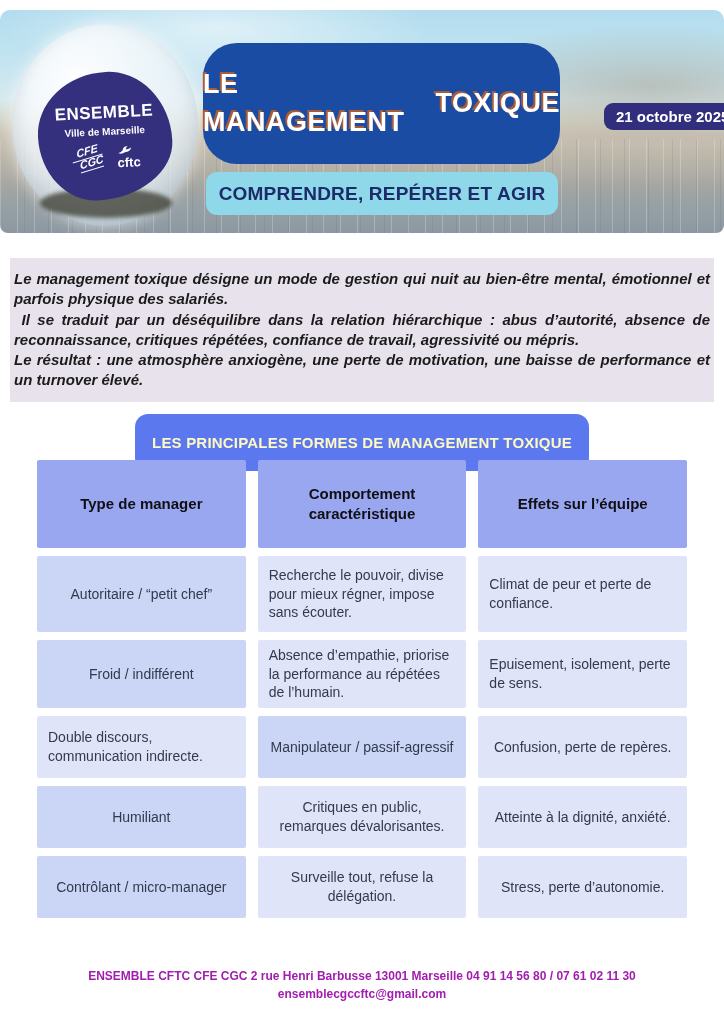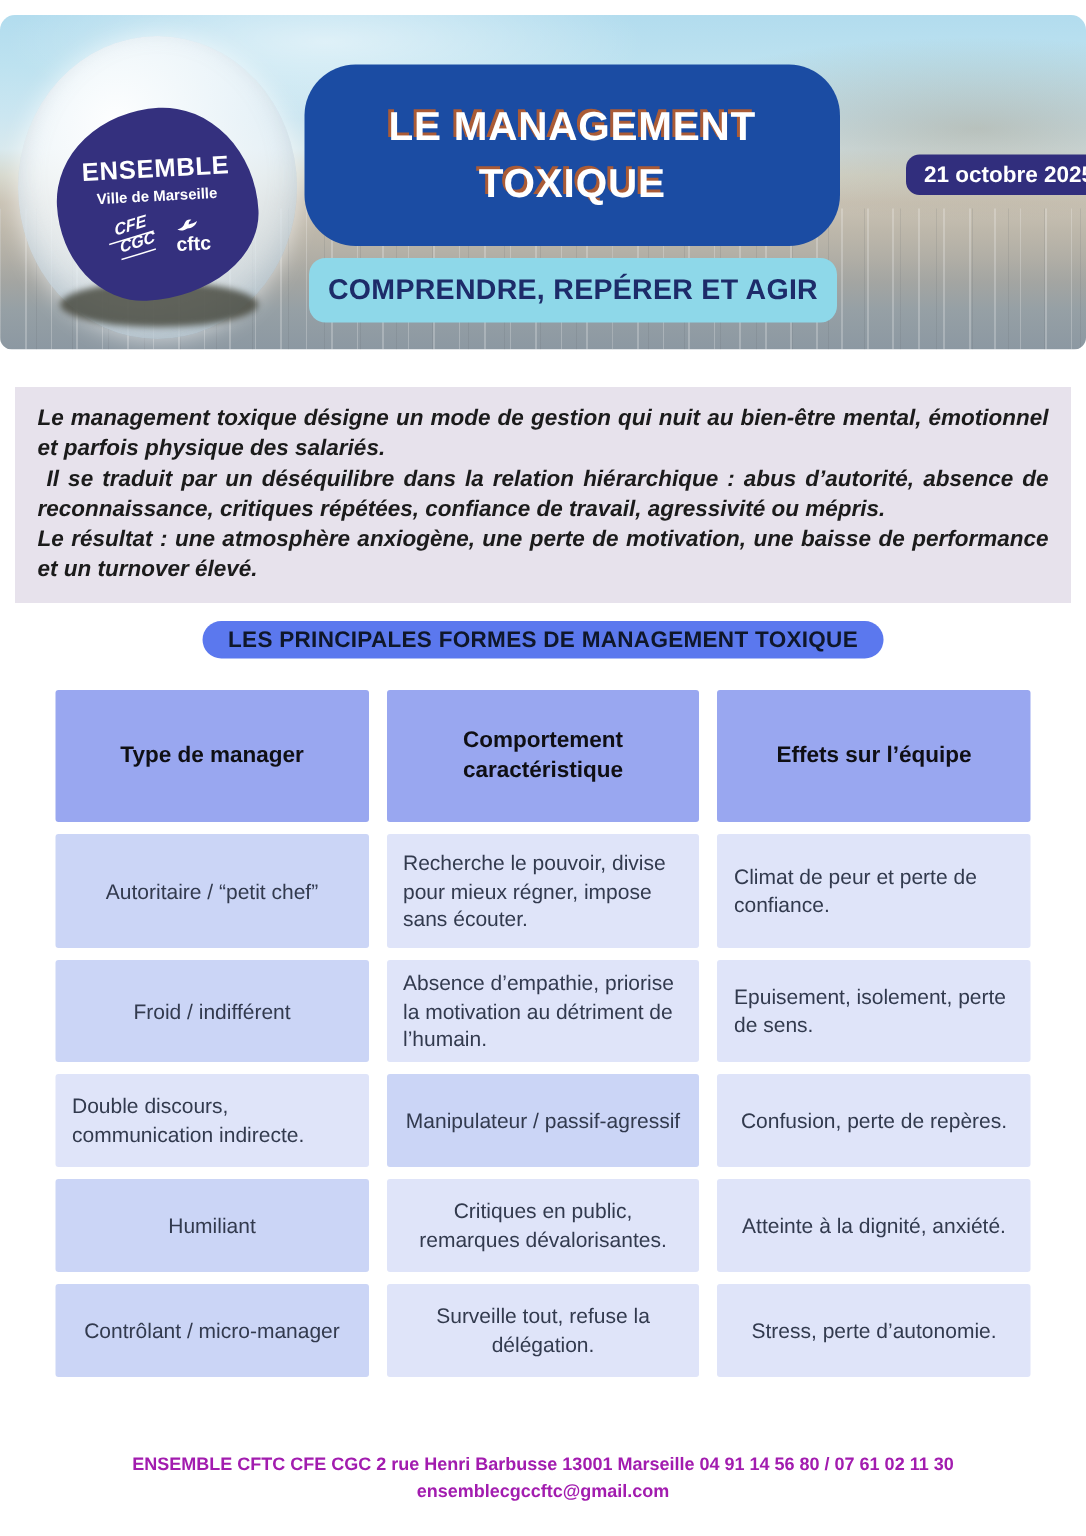"LE MANAGEMENT" .title-box { flex-direction: column -> none }
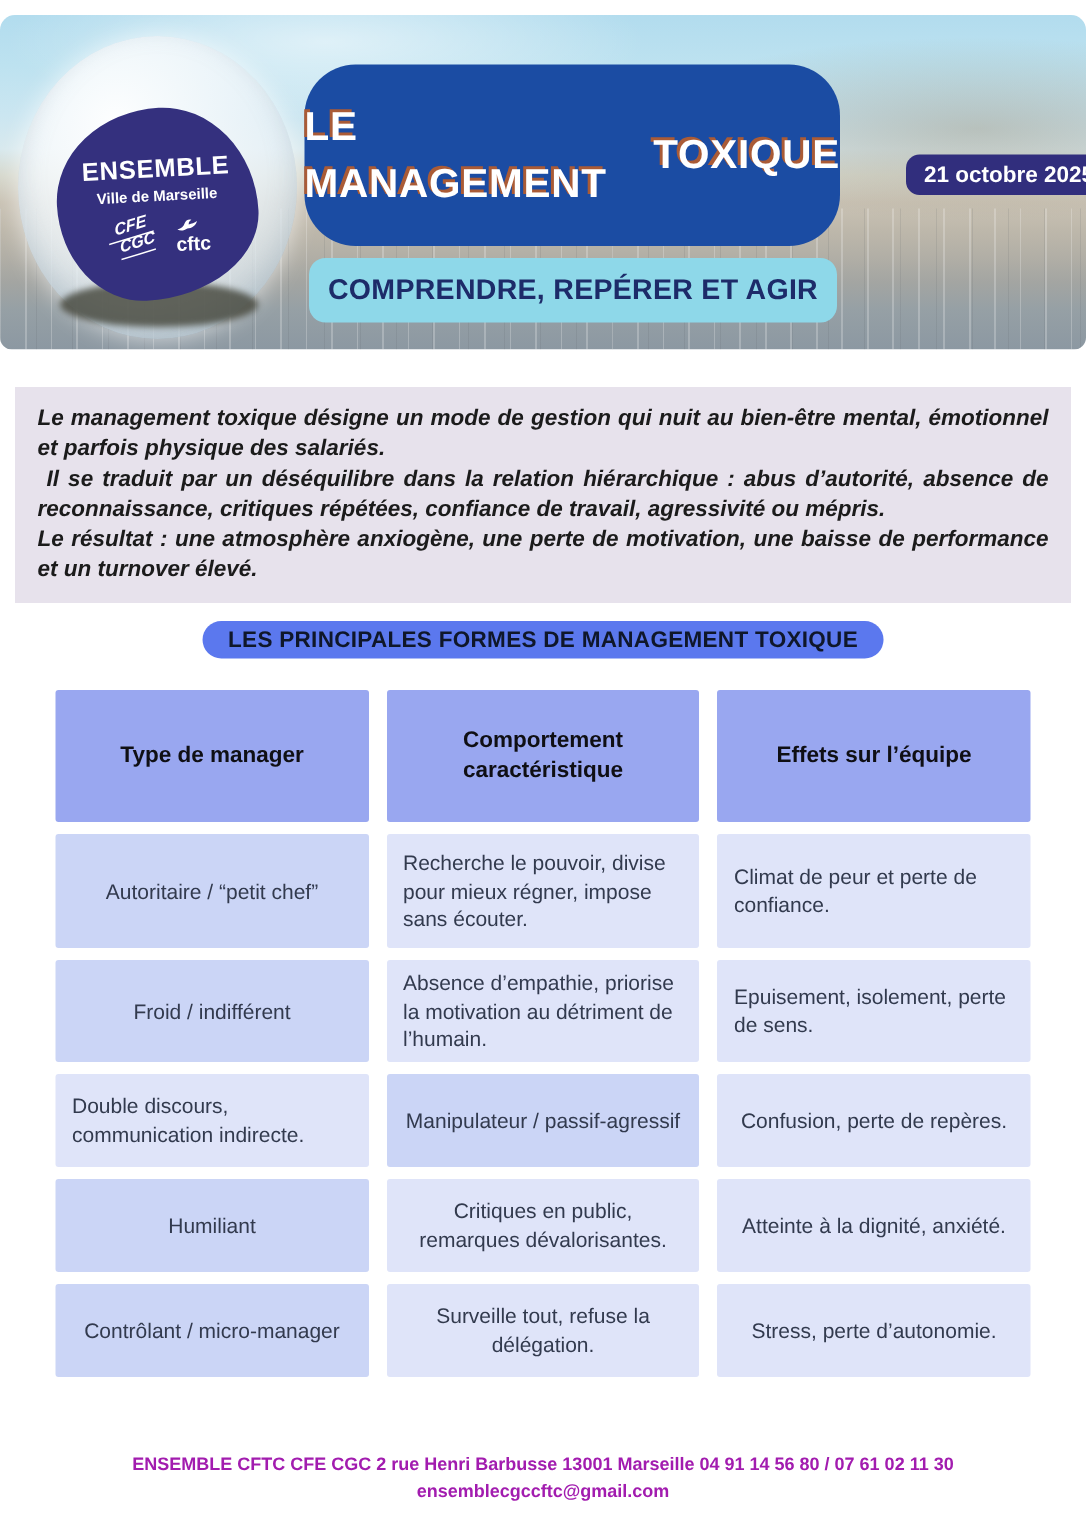"Le management toxique désigne un" .intro { padding: 11px 15px -> 11px 4px }
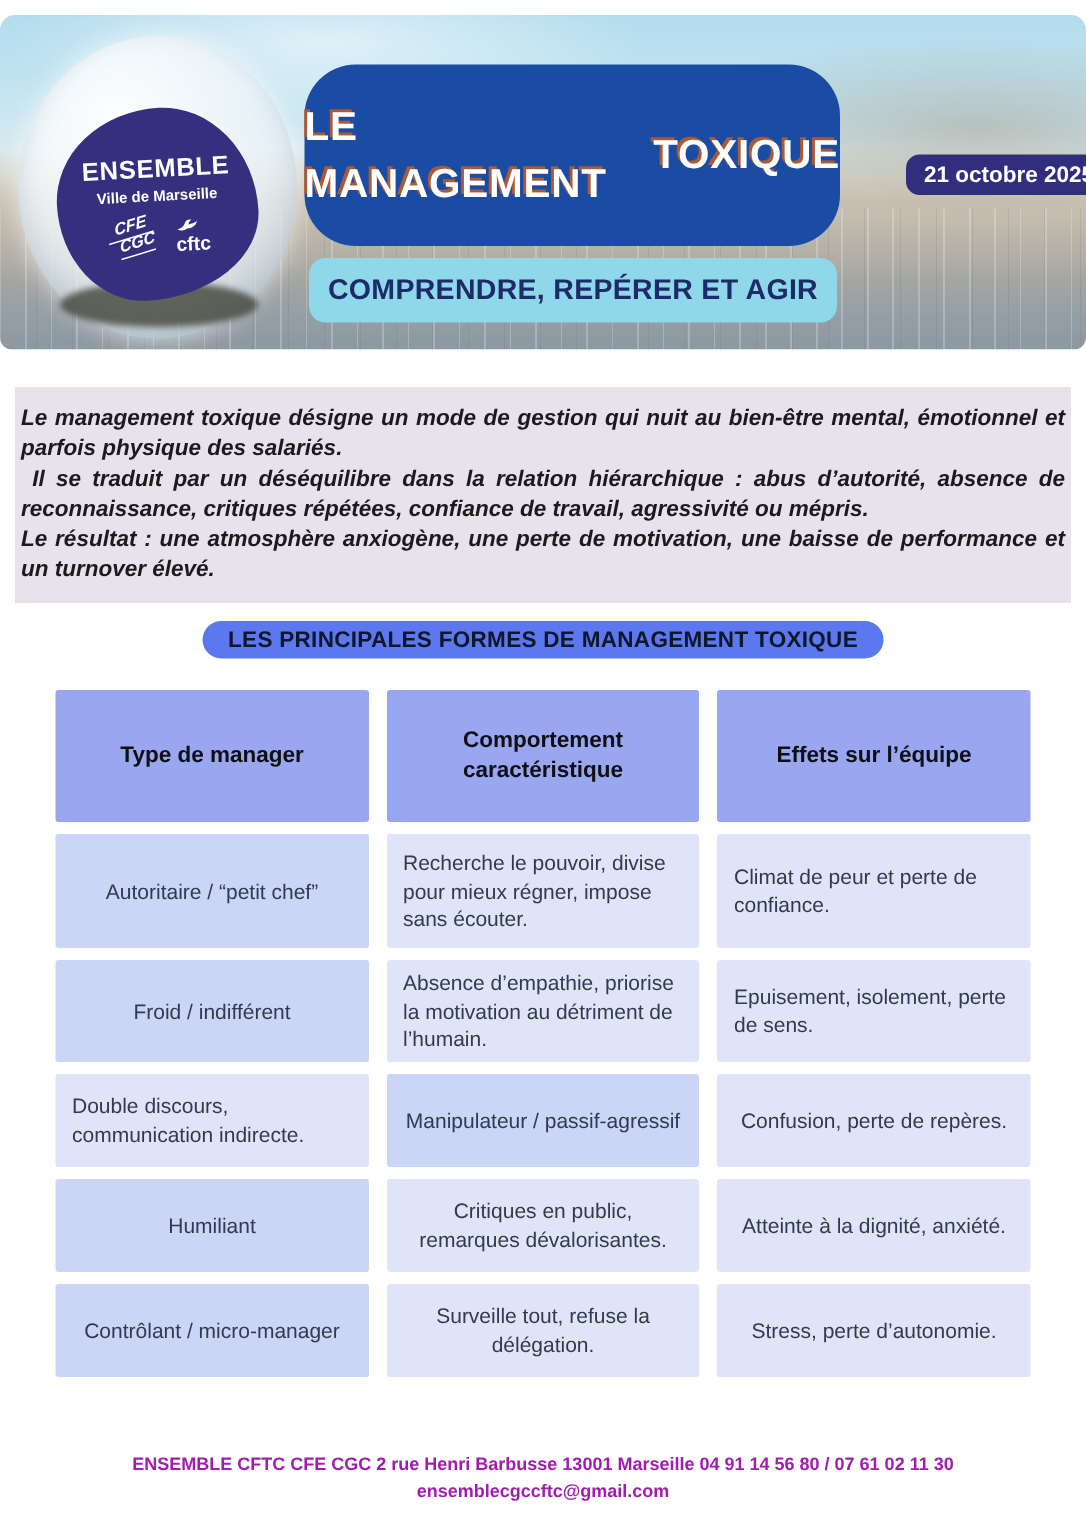"LES PRINCIPALES FORMES DE MANAGEMENT" .pill { color: #0f172a -> #fef9c3; padding: 4px 17px -> 20px 17px }
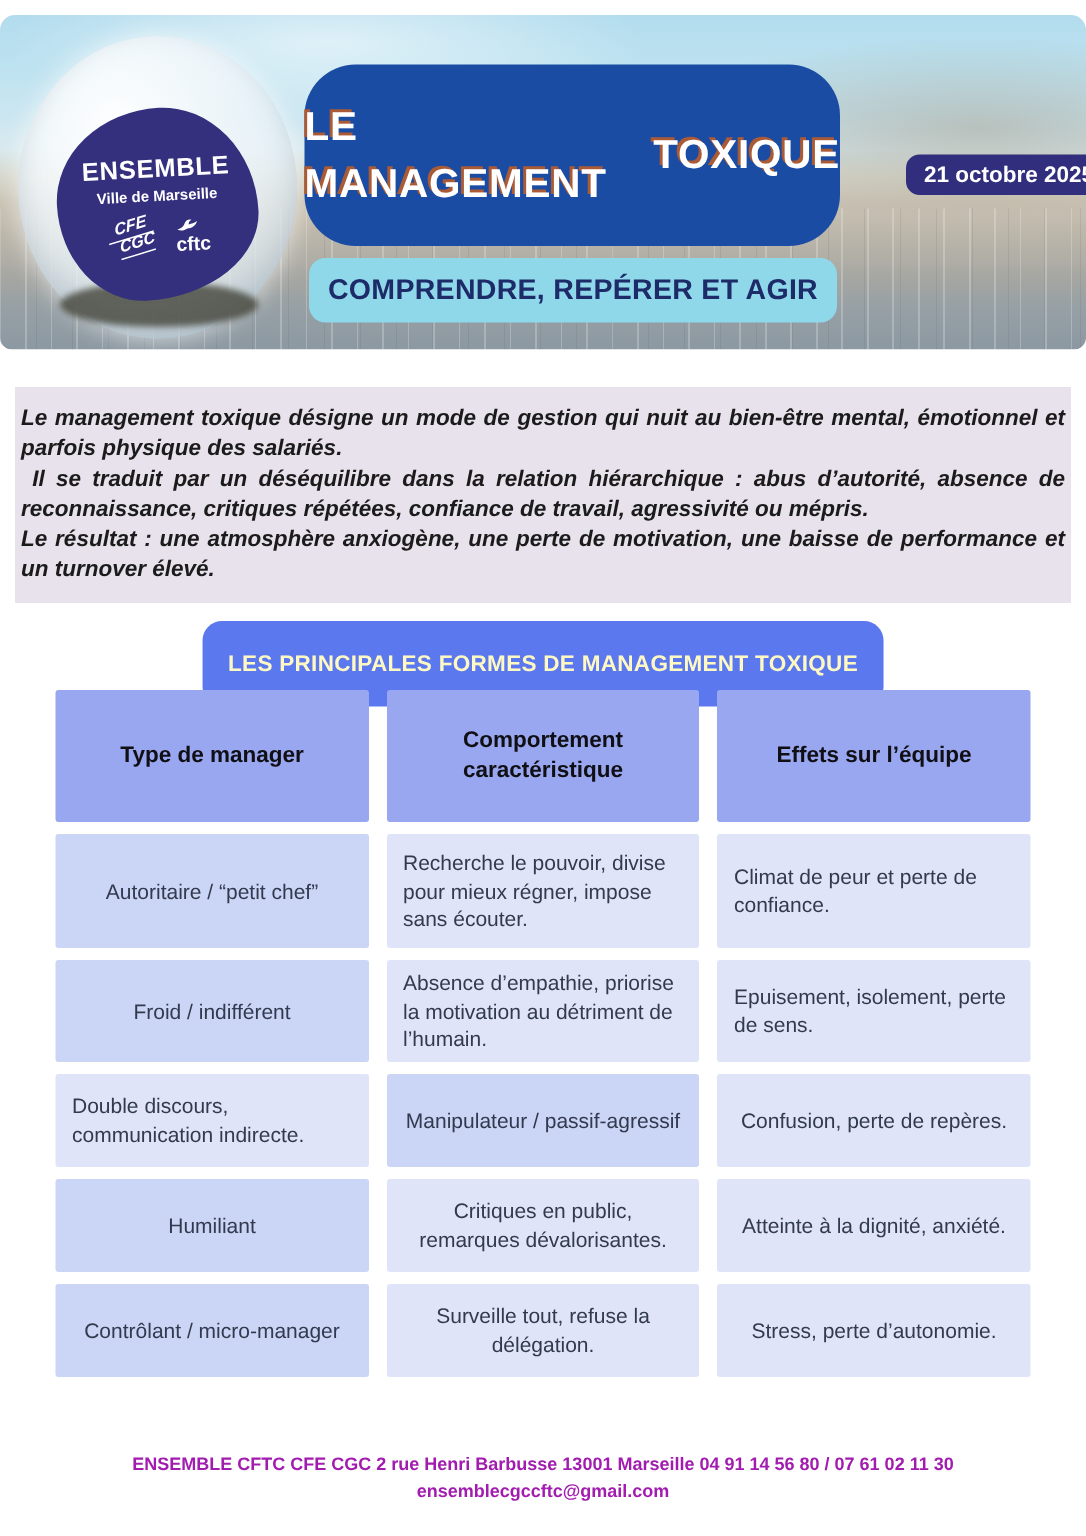"Absence d’empathie, priorise la" div.cell { text: motivation au détriment -> performance au répétées }
